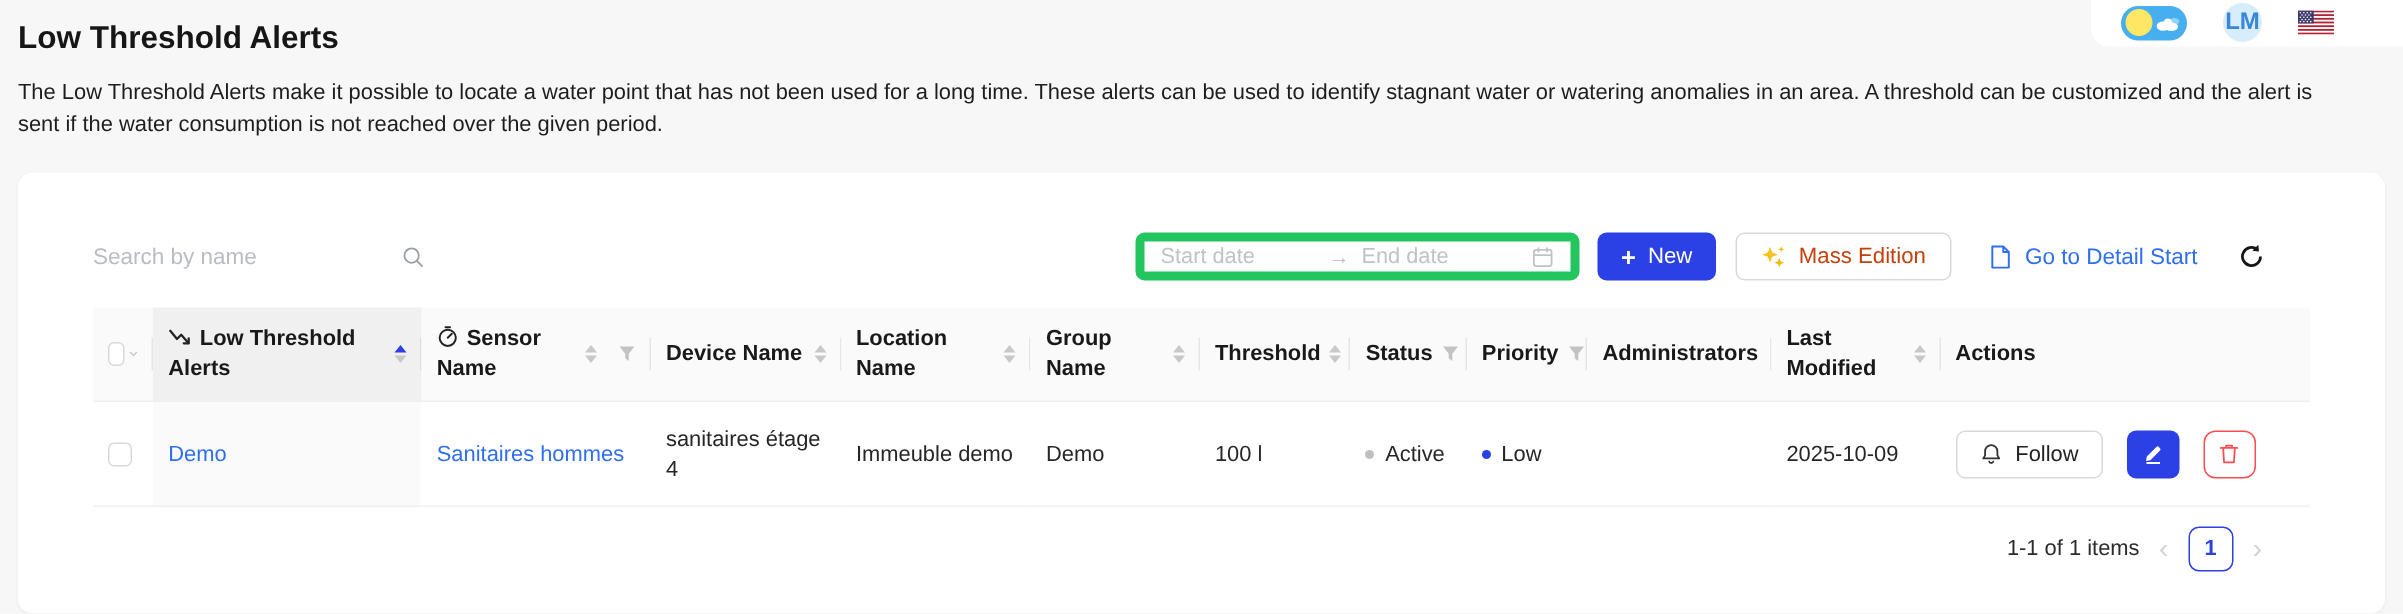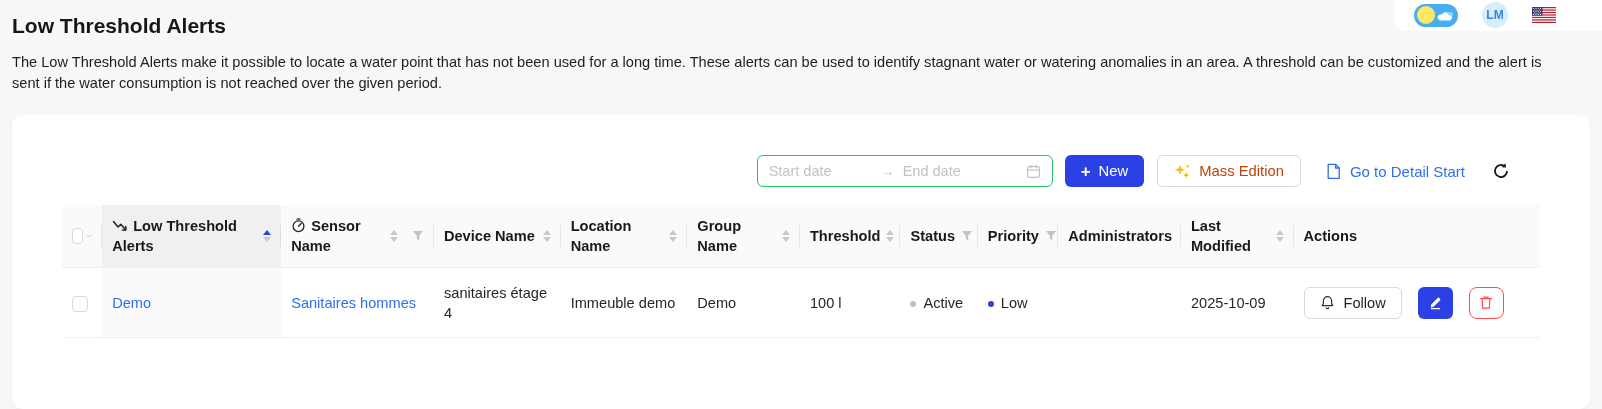"LM" .avatar { font-size: 12px -> 16px }
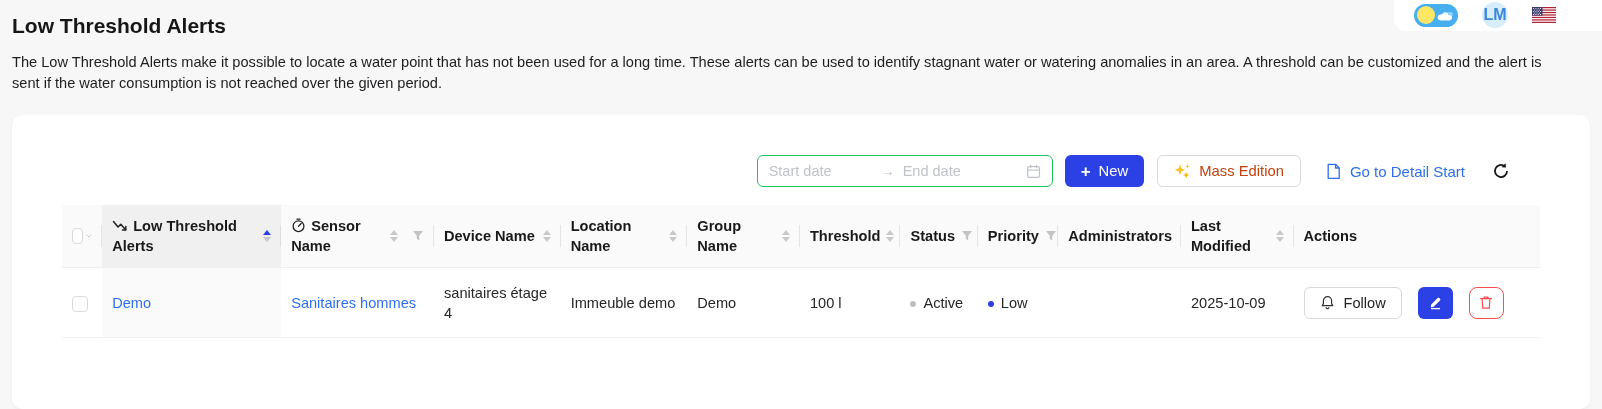"Search by name" div.search-box { html: none -> <div> <input> <svg> <circle></circle> <line></line> </svg> </div> }
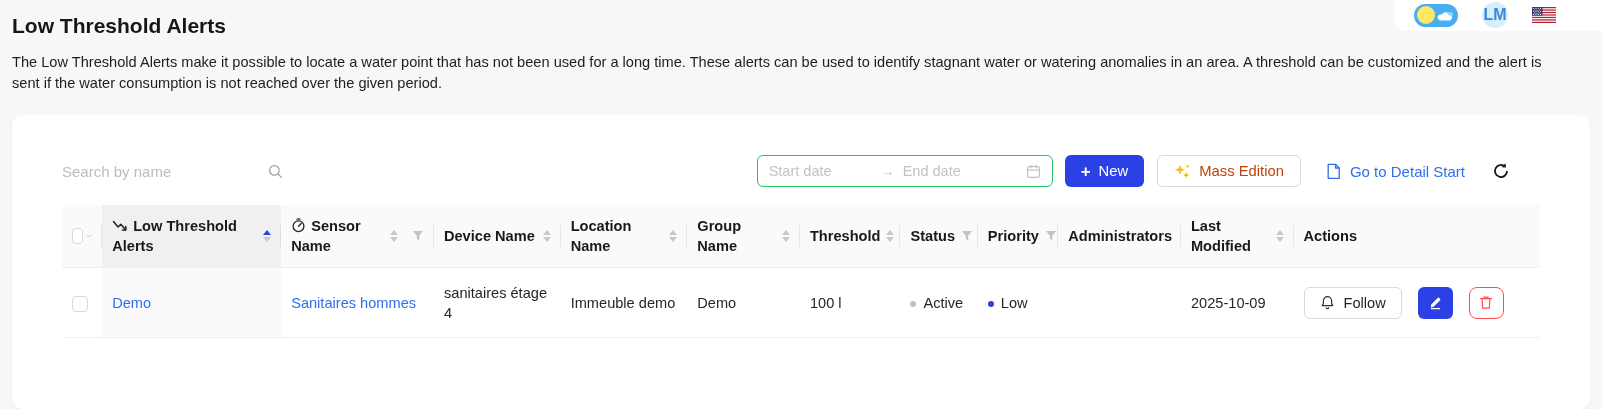"Start date" .date-range { border: 1px solid #22c55e -> 6px solid #22c55e }
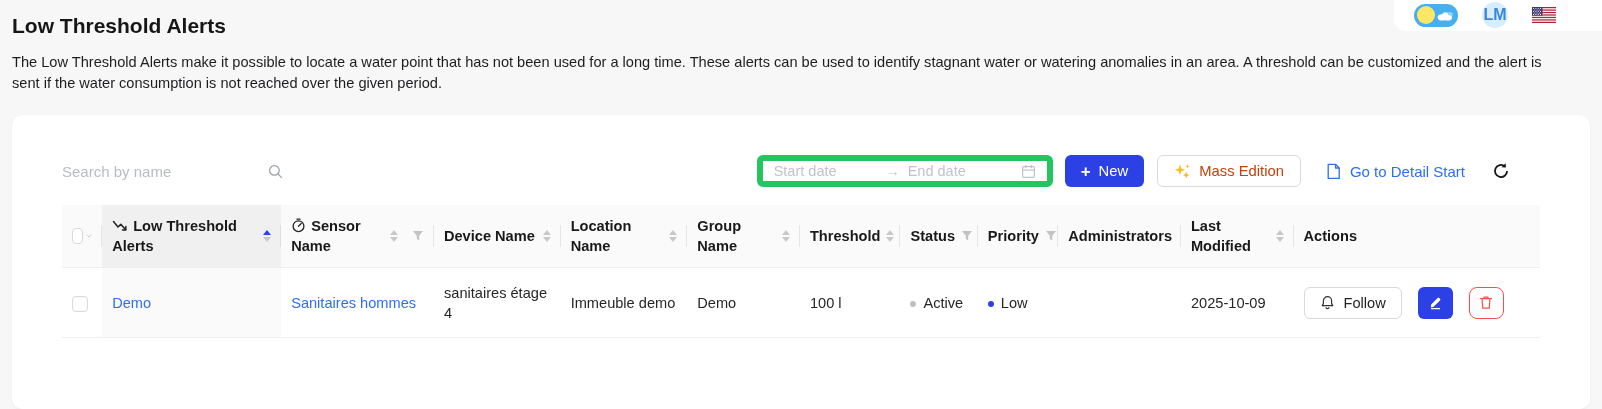"1-1 of 1 items" div.pagination { html: none -> <div> <span>1-1 of 1 items</span> <span>‹</span> <span>1</span> <span>›</span> </div> }
